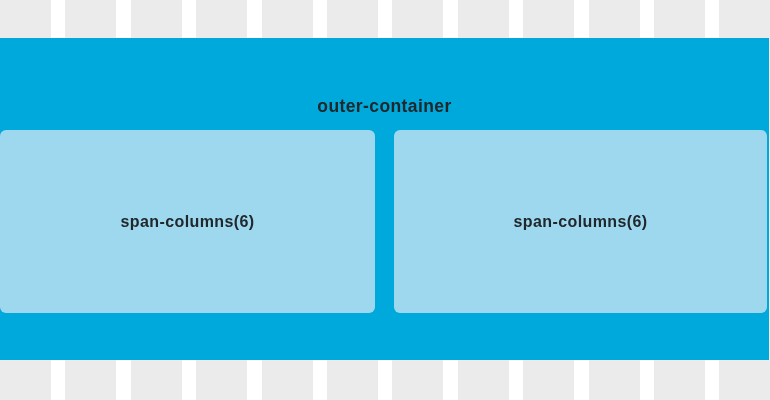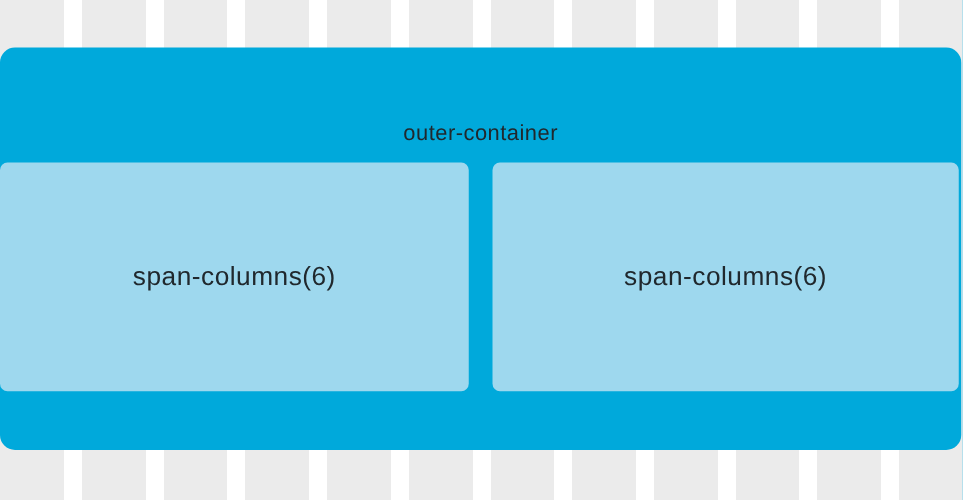"outer-container" .outer-container { border-radius: 12px -> 0; font-weight: none -> bold }
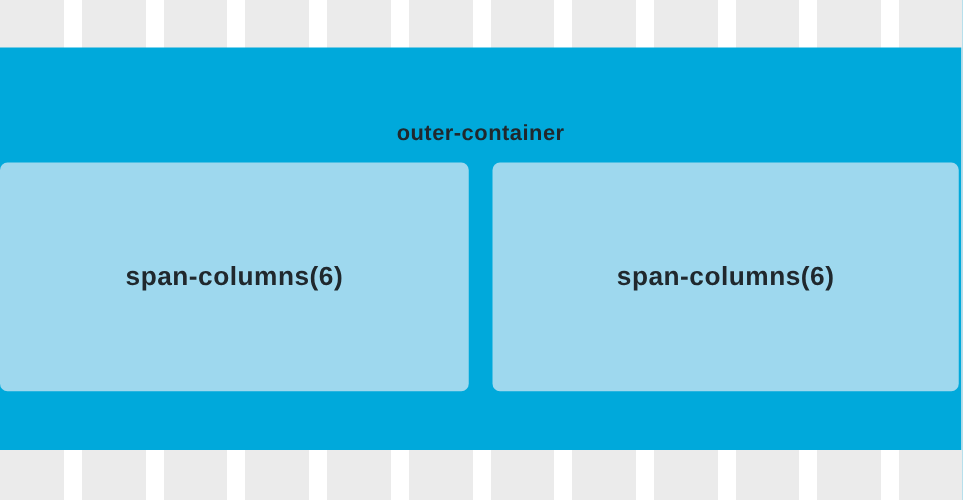"span-columns(6)" .span-col-label { font-size: 21px -> 16px }
